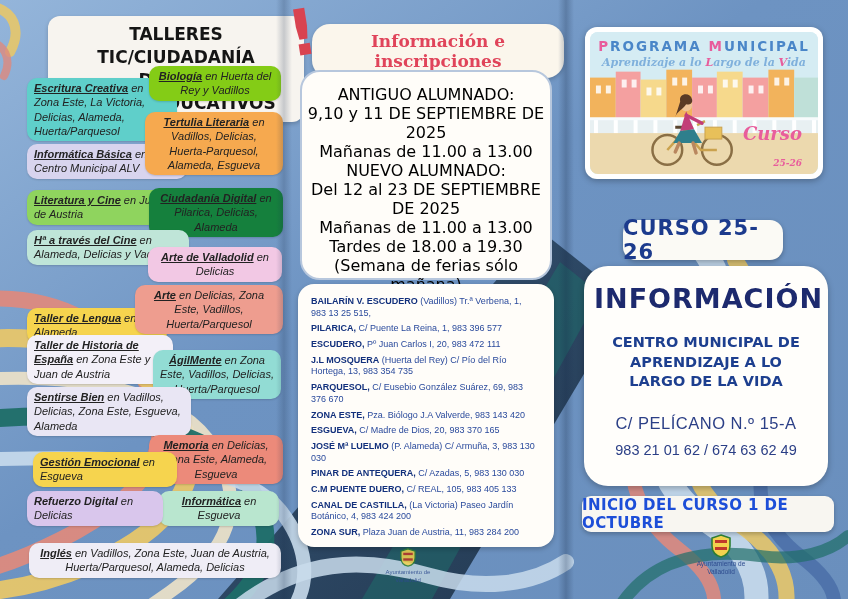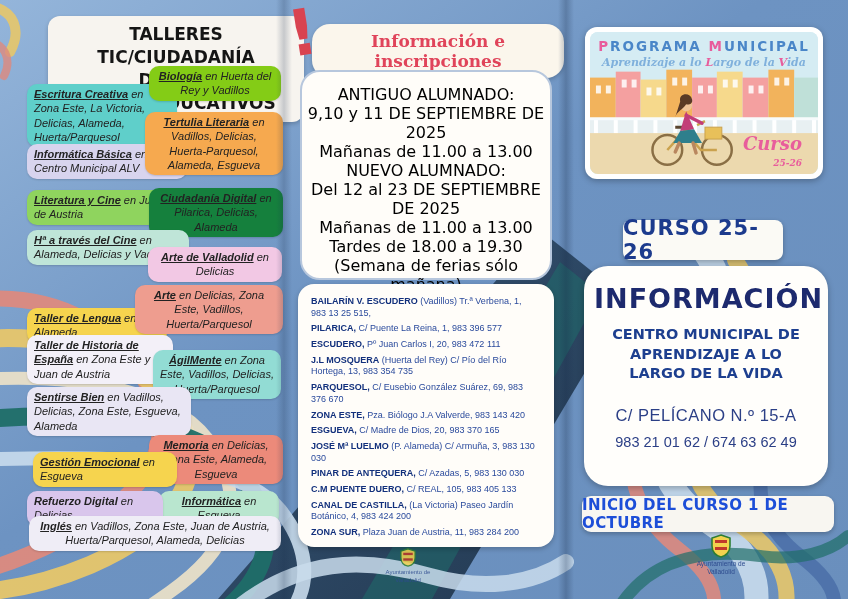"Escritura Creativa en Zona Este," .workshops-0 { top: 84px -> 78px }
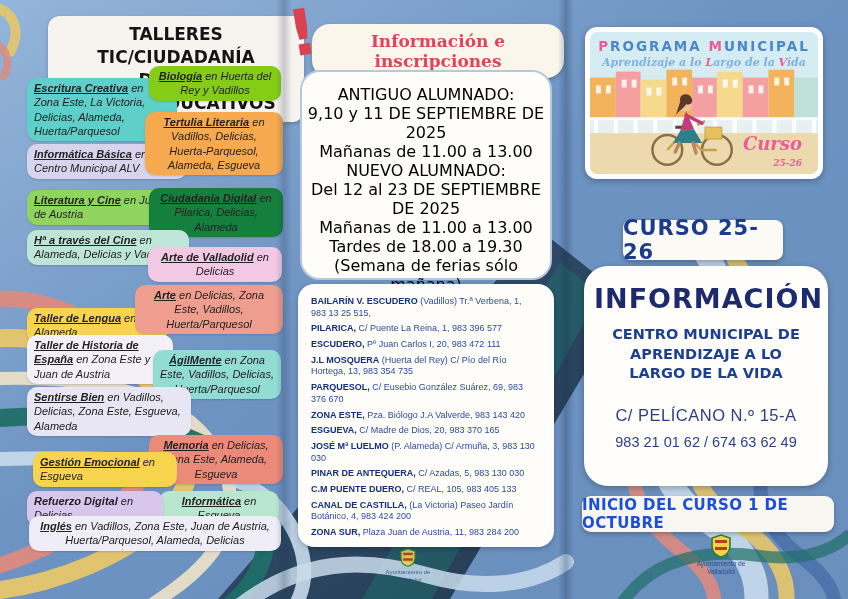"25-26" .curso-years { margin-top: 6px -> 16px }
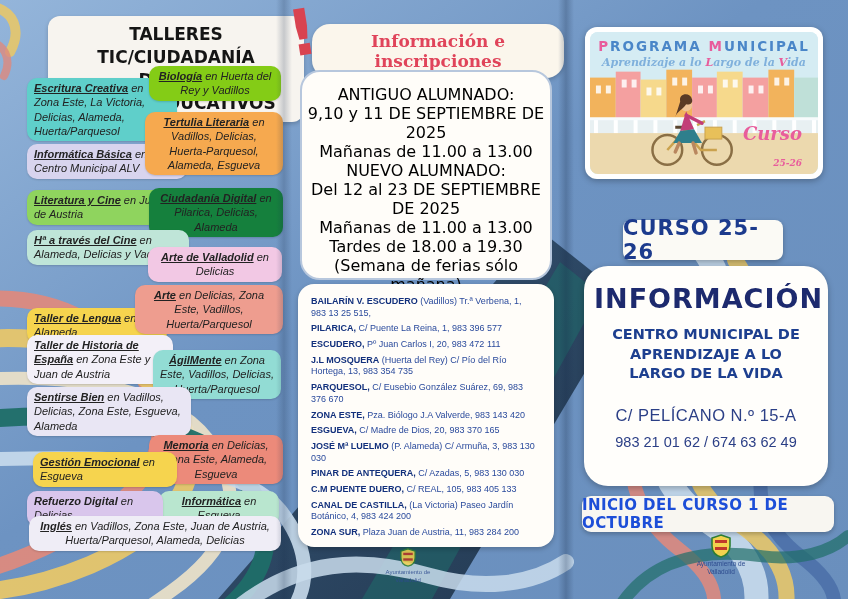"CURSO 25-26" .curso-badge { border-radius: 8px -> 13px }
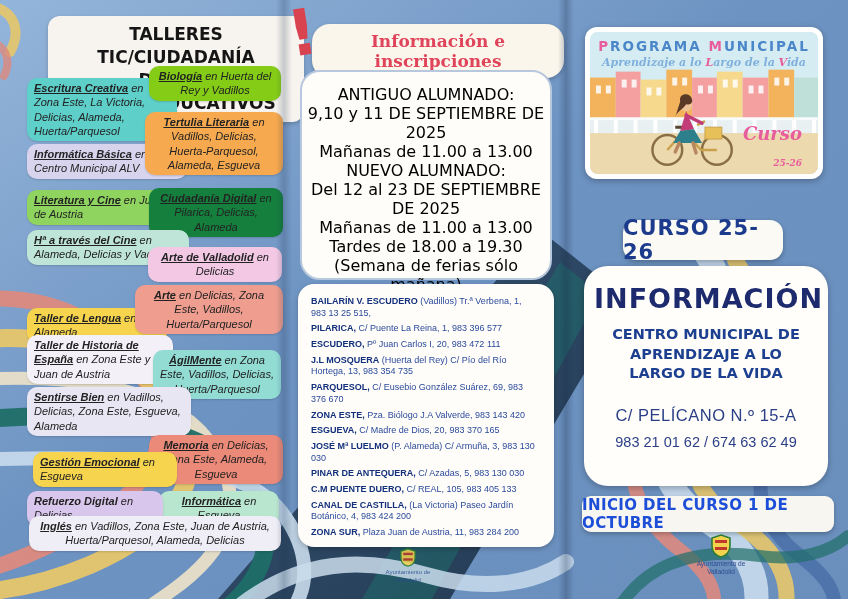"CENTRO MUNICIPAL DE APRENDIZAJE A" .info-line1 { margin: 11px auto 0 -> 19px auto 0 }
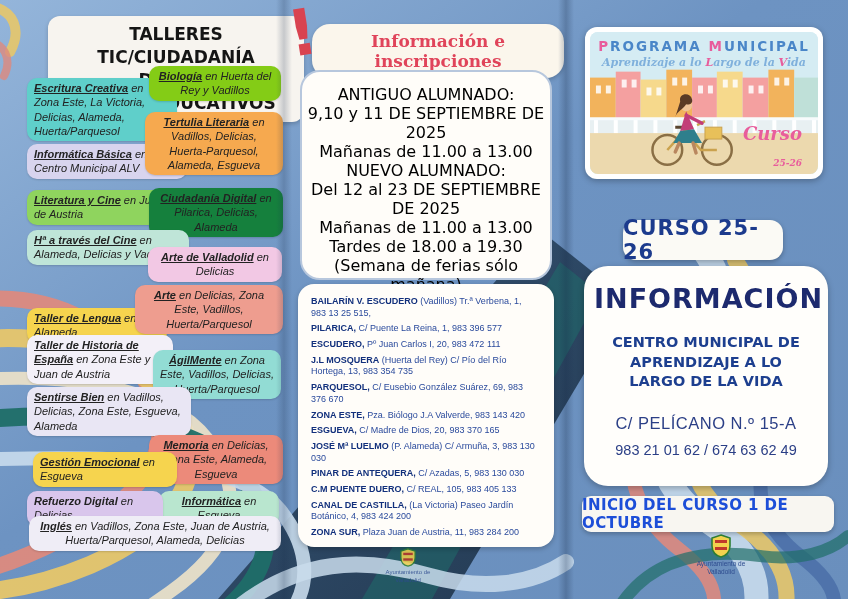"Inglés en Vadillos, Zona Este," .workshops-17 { top: 516px -> 543px }
